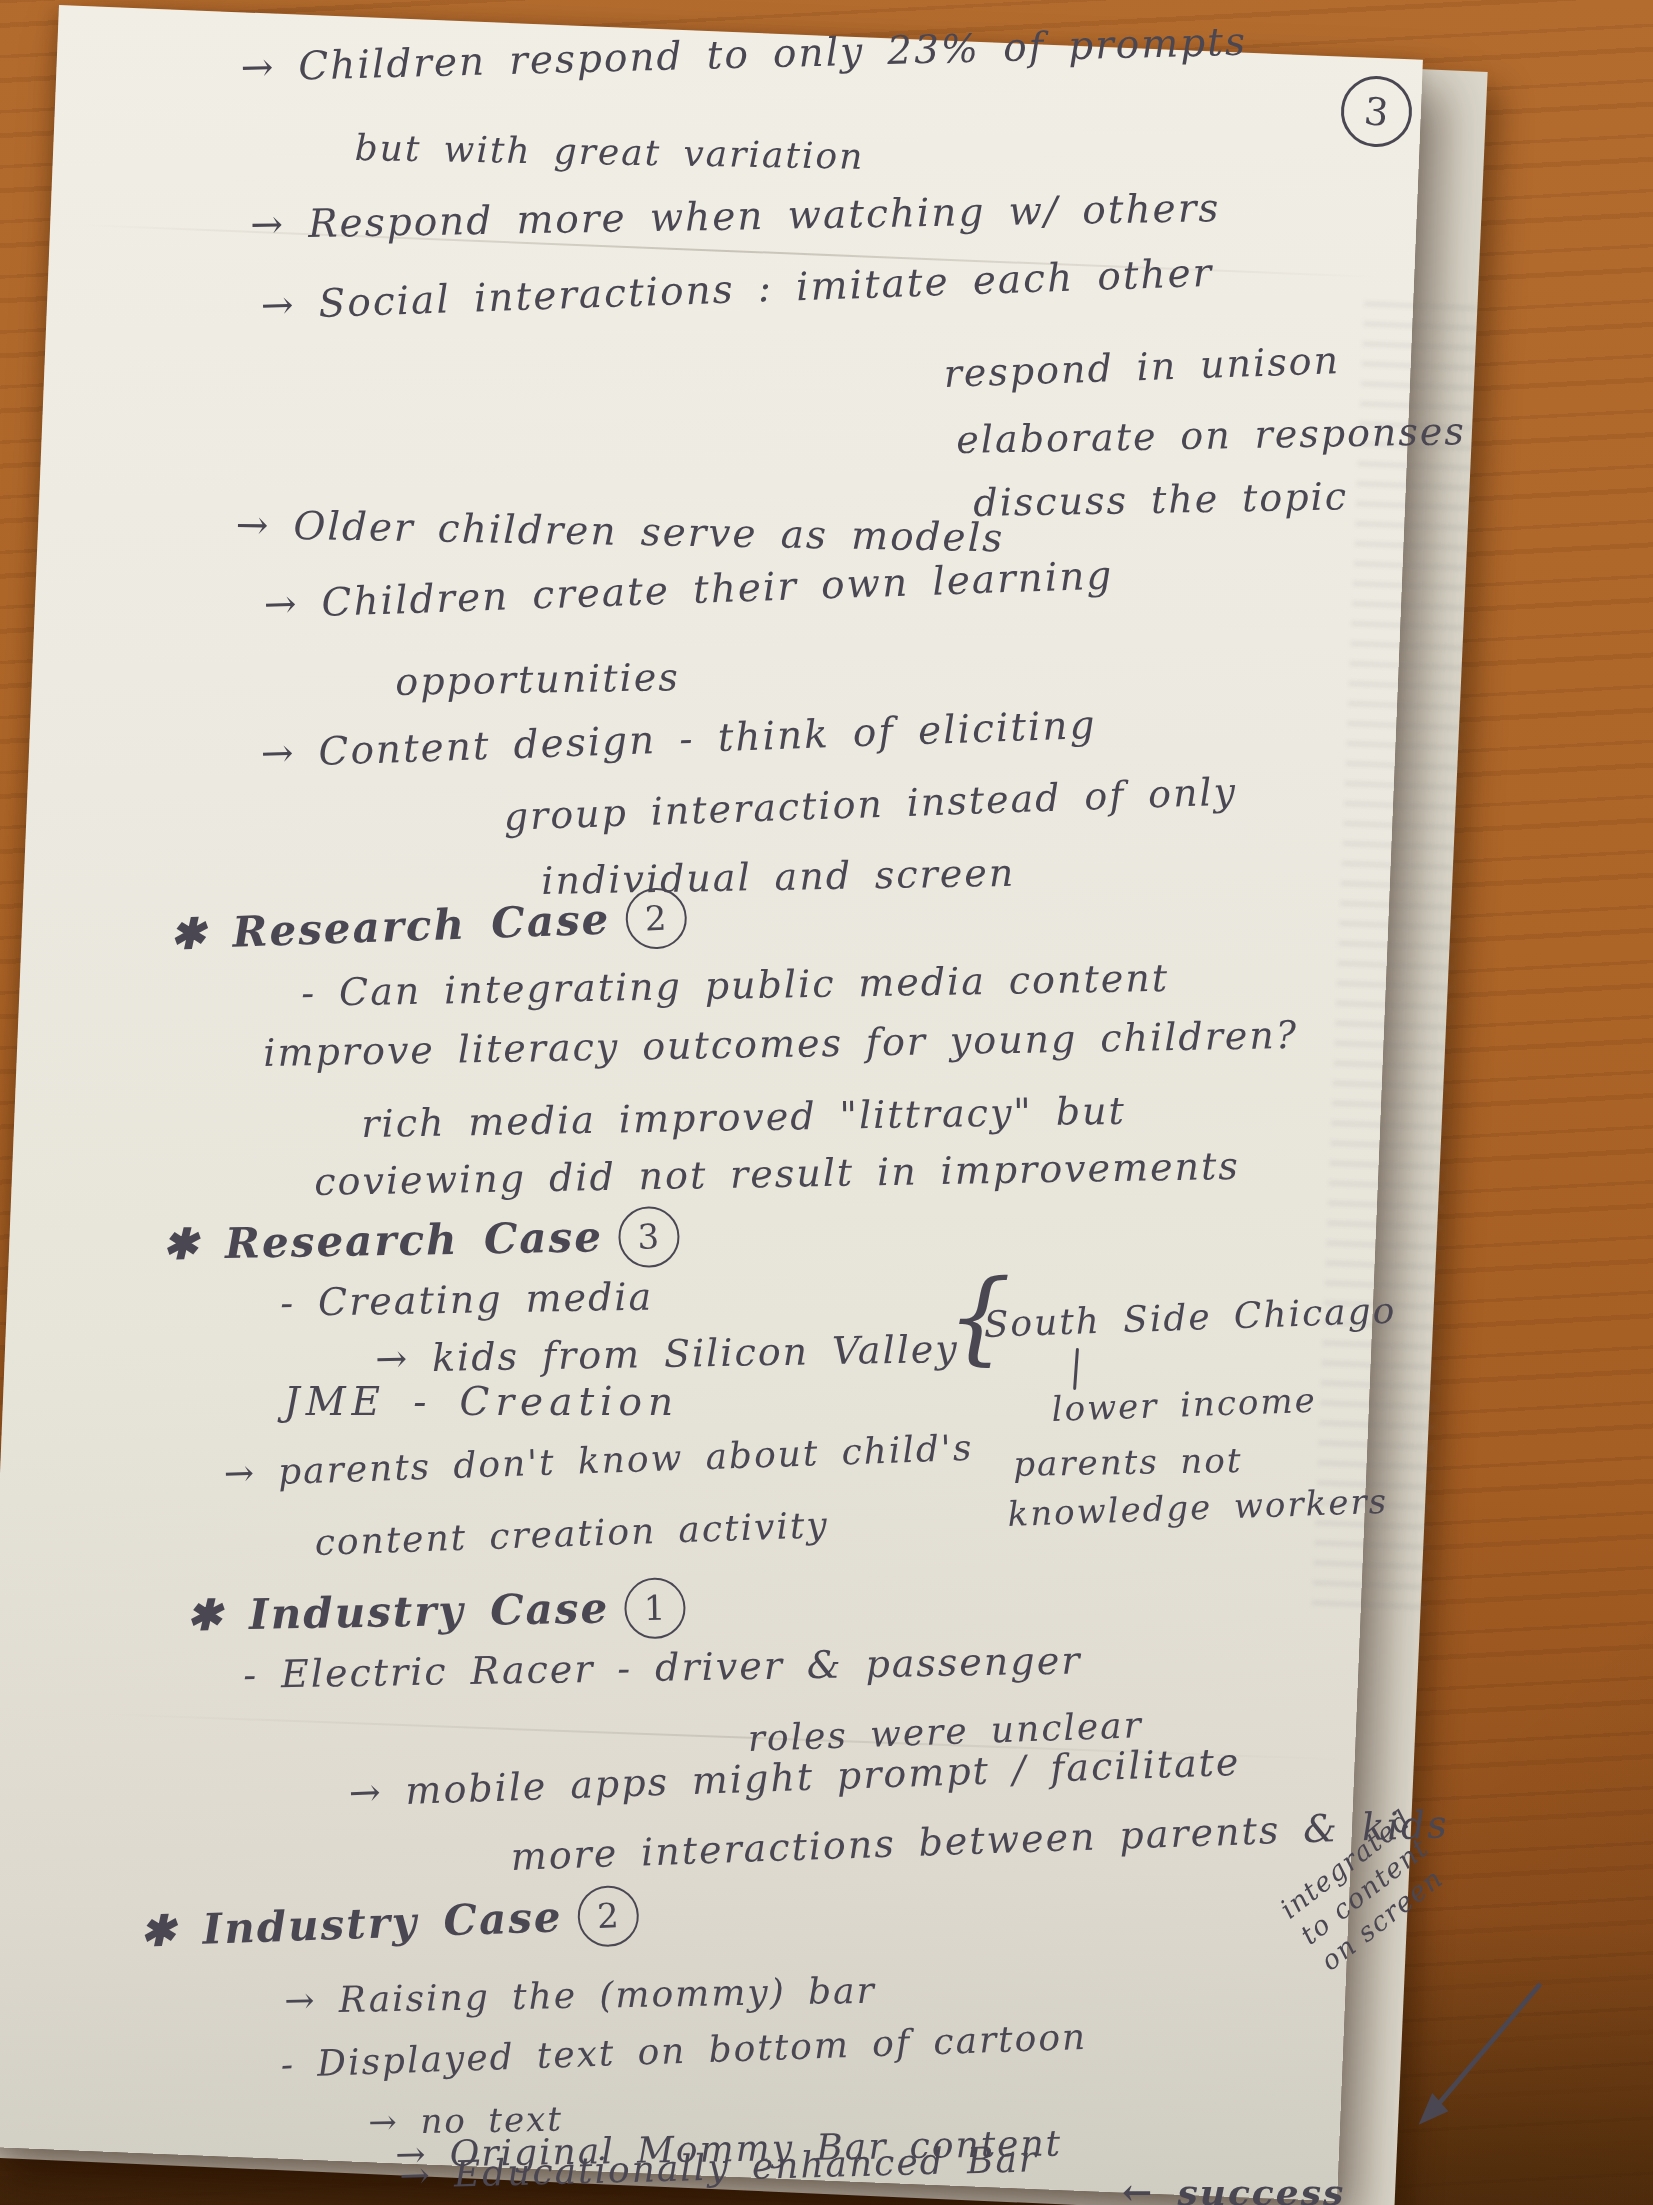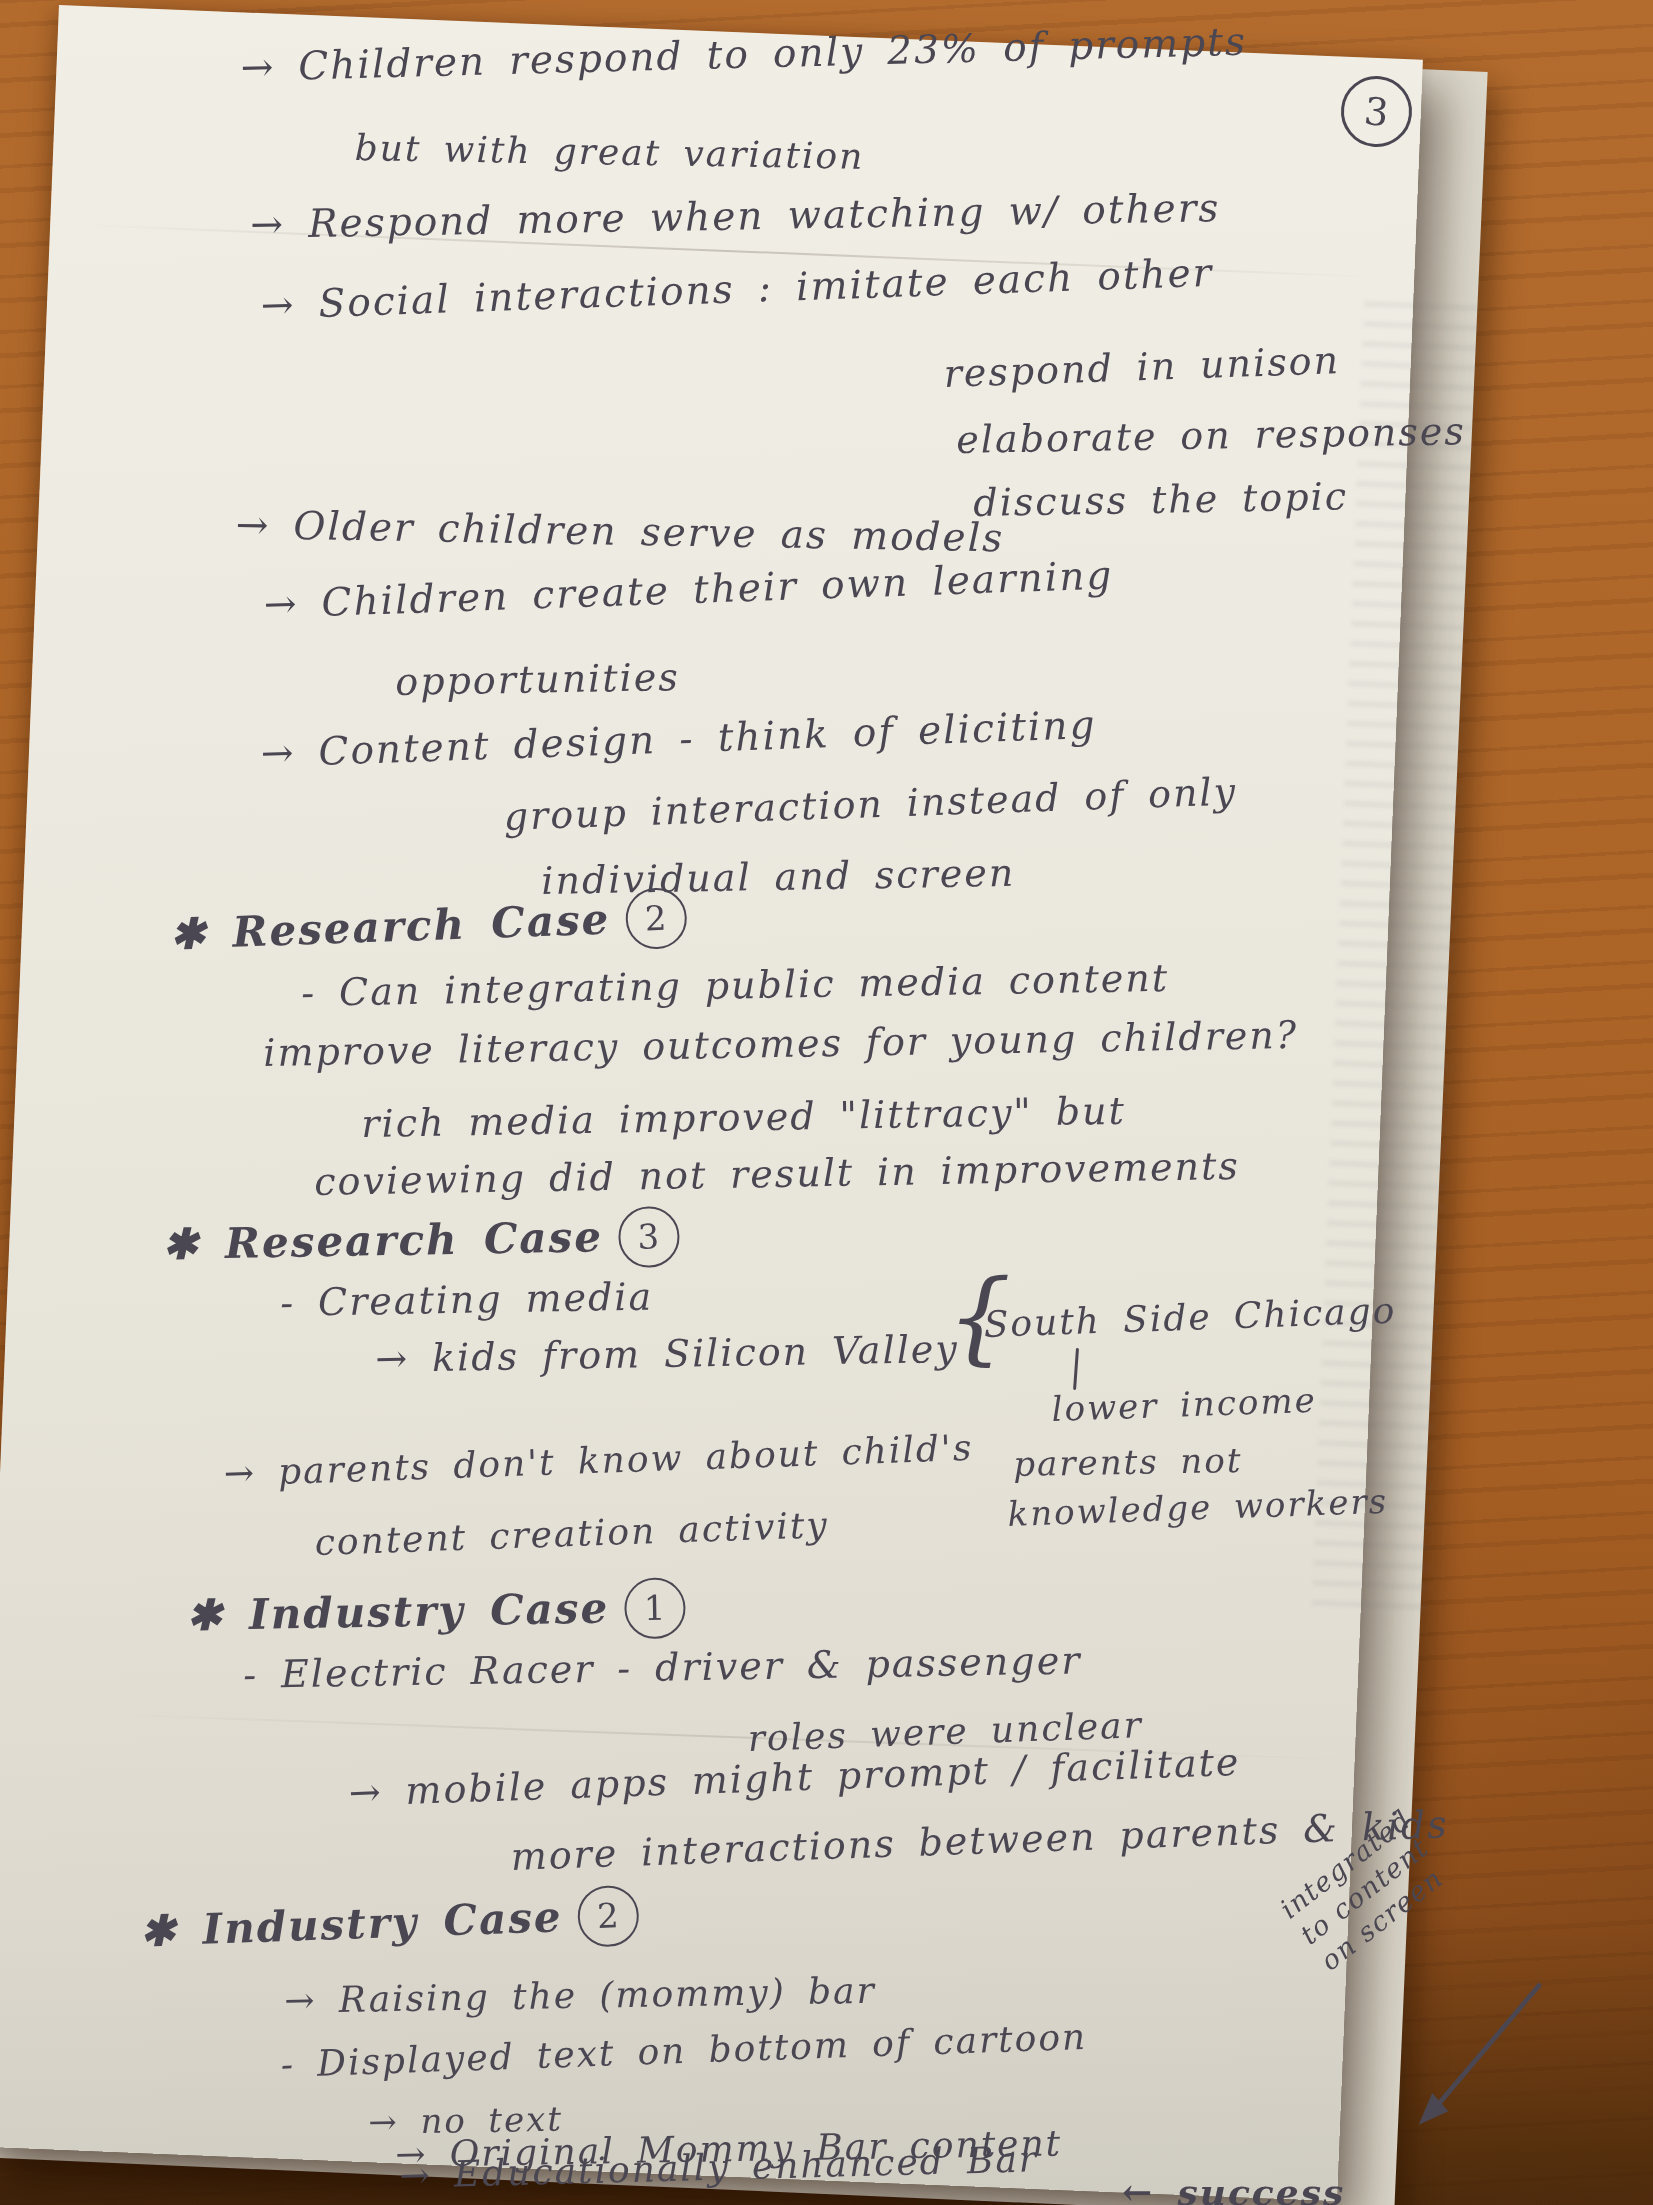"JME - Creation" div.hw { html: none -> <div>JME - Creation</div> }
